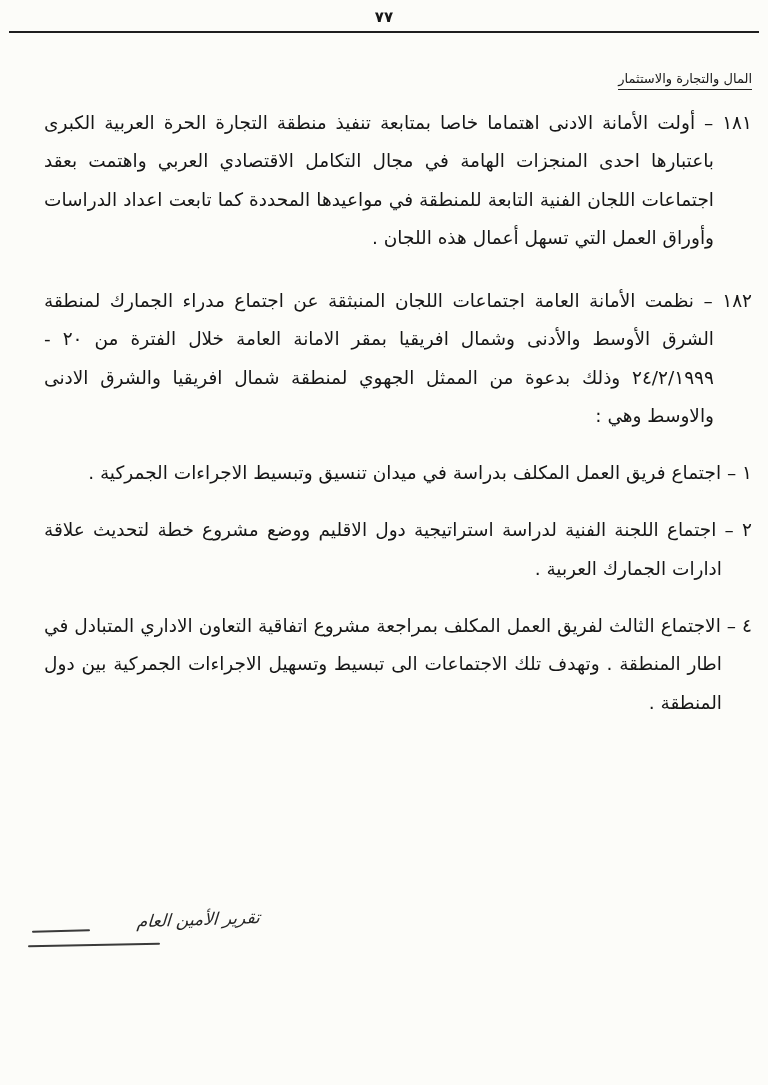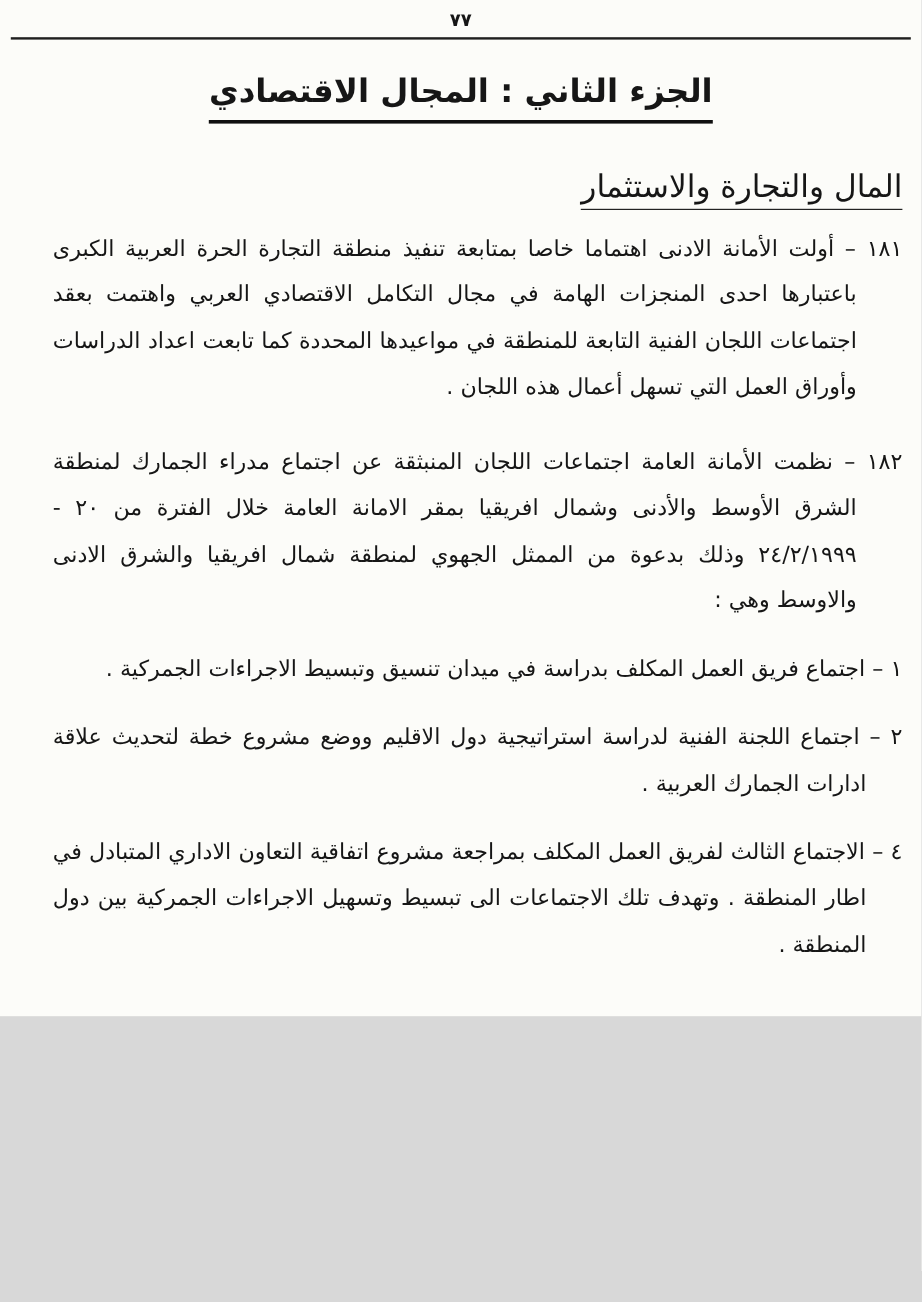"٧٧" .page { height: 847px -> 1085px }
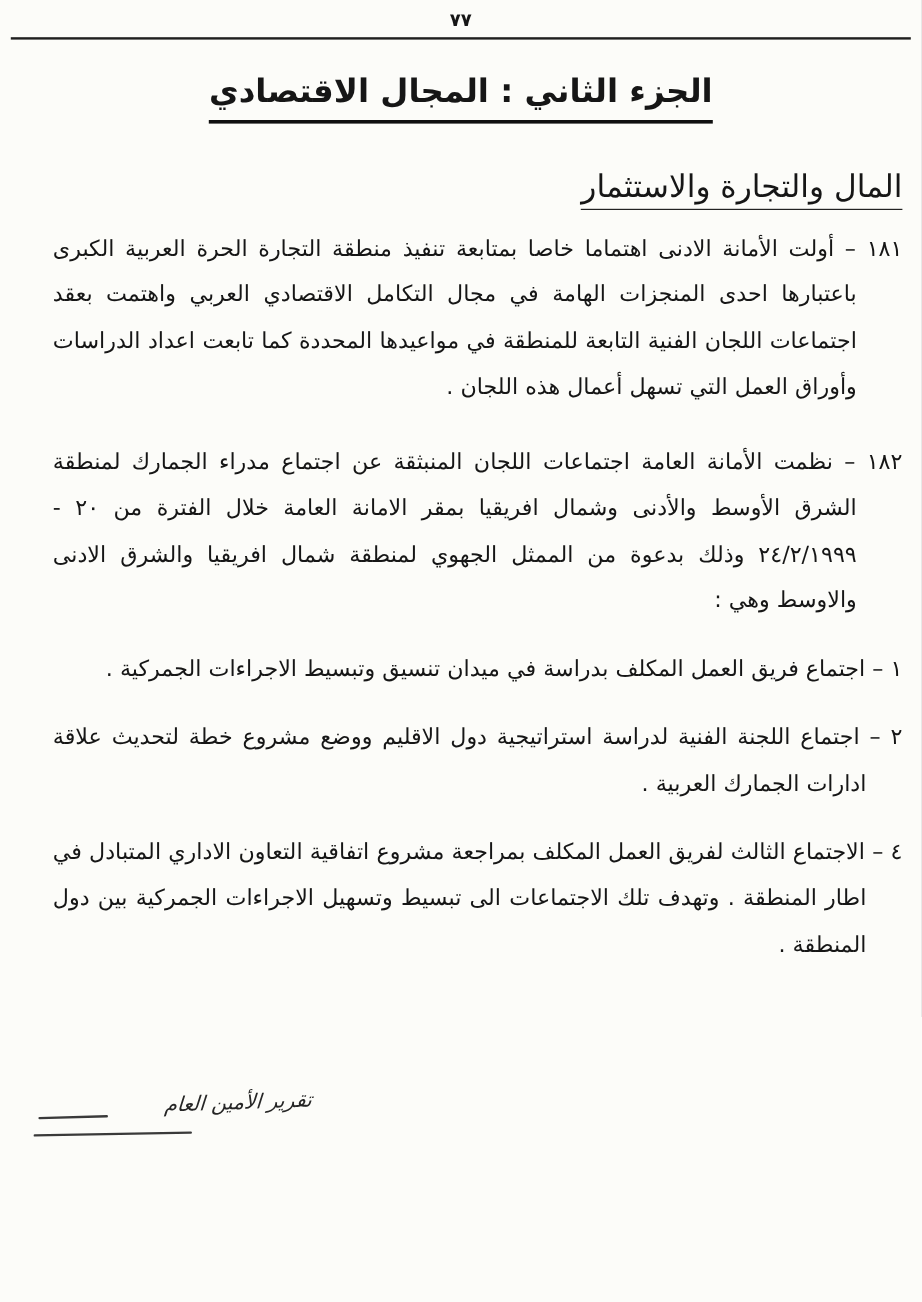"الجزء الثاني : المجال الاقتصادي" div.doc-title { html: <div> <span>الجزء الثاني : المجال الاقتصادي</span> </div> -> none }
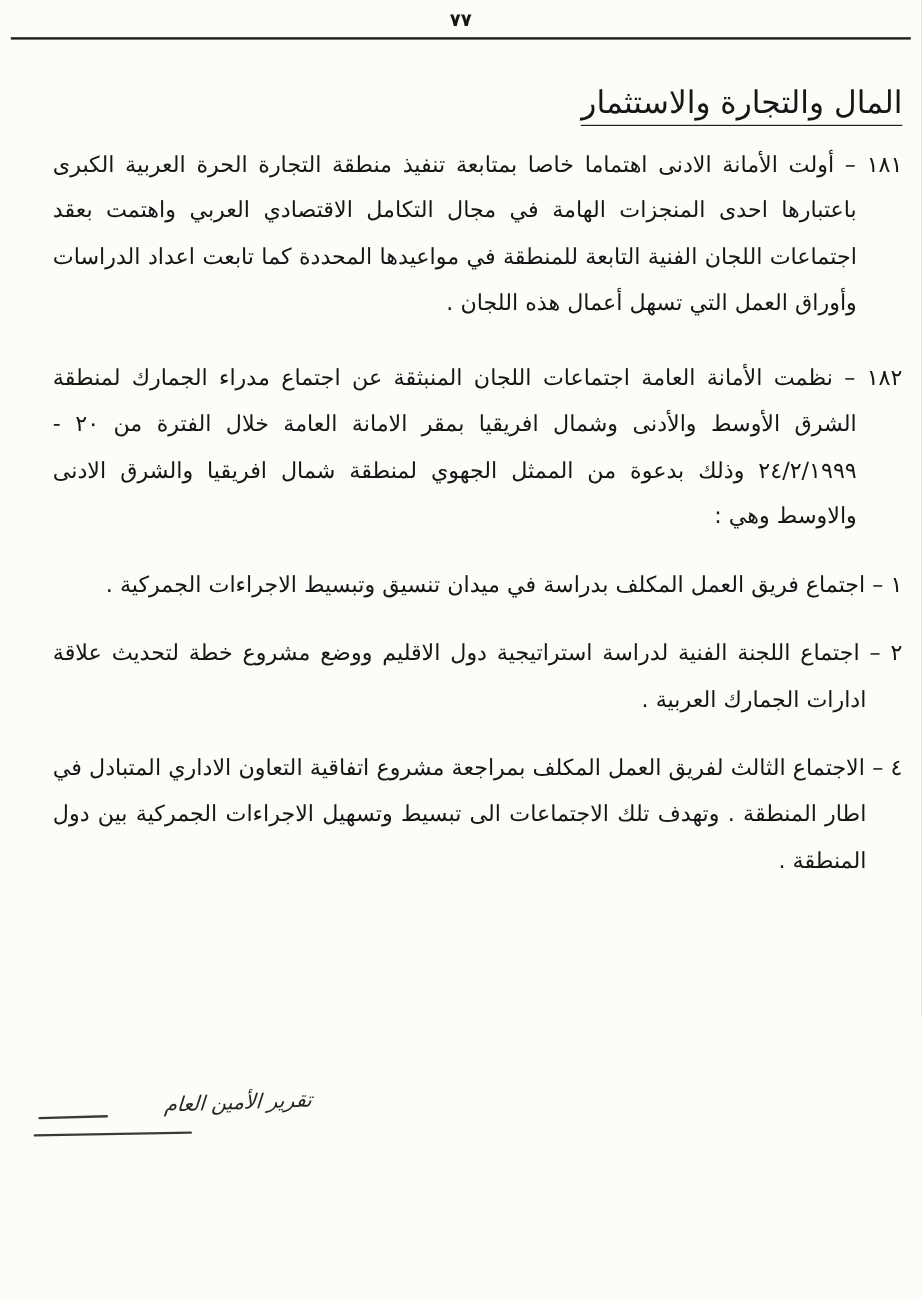"المال والتجارة والاستثمار" .section-heading { font-size: 26px -> 13px }
